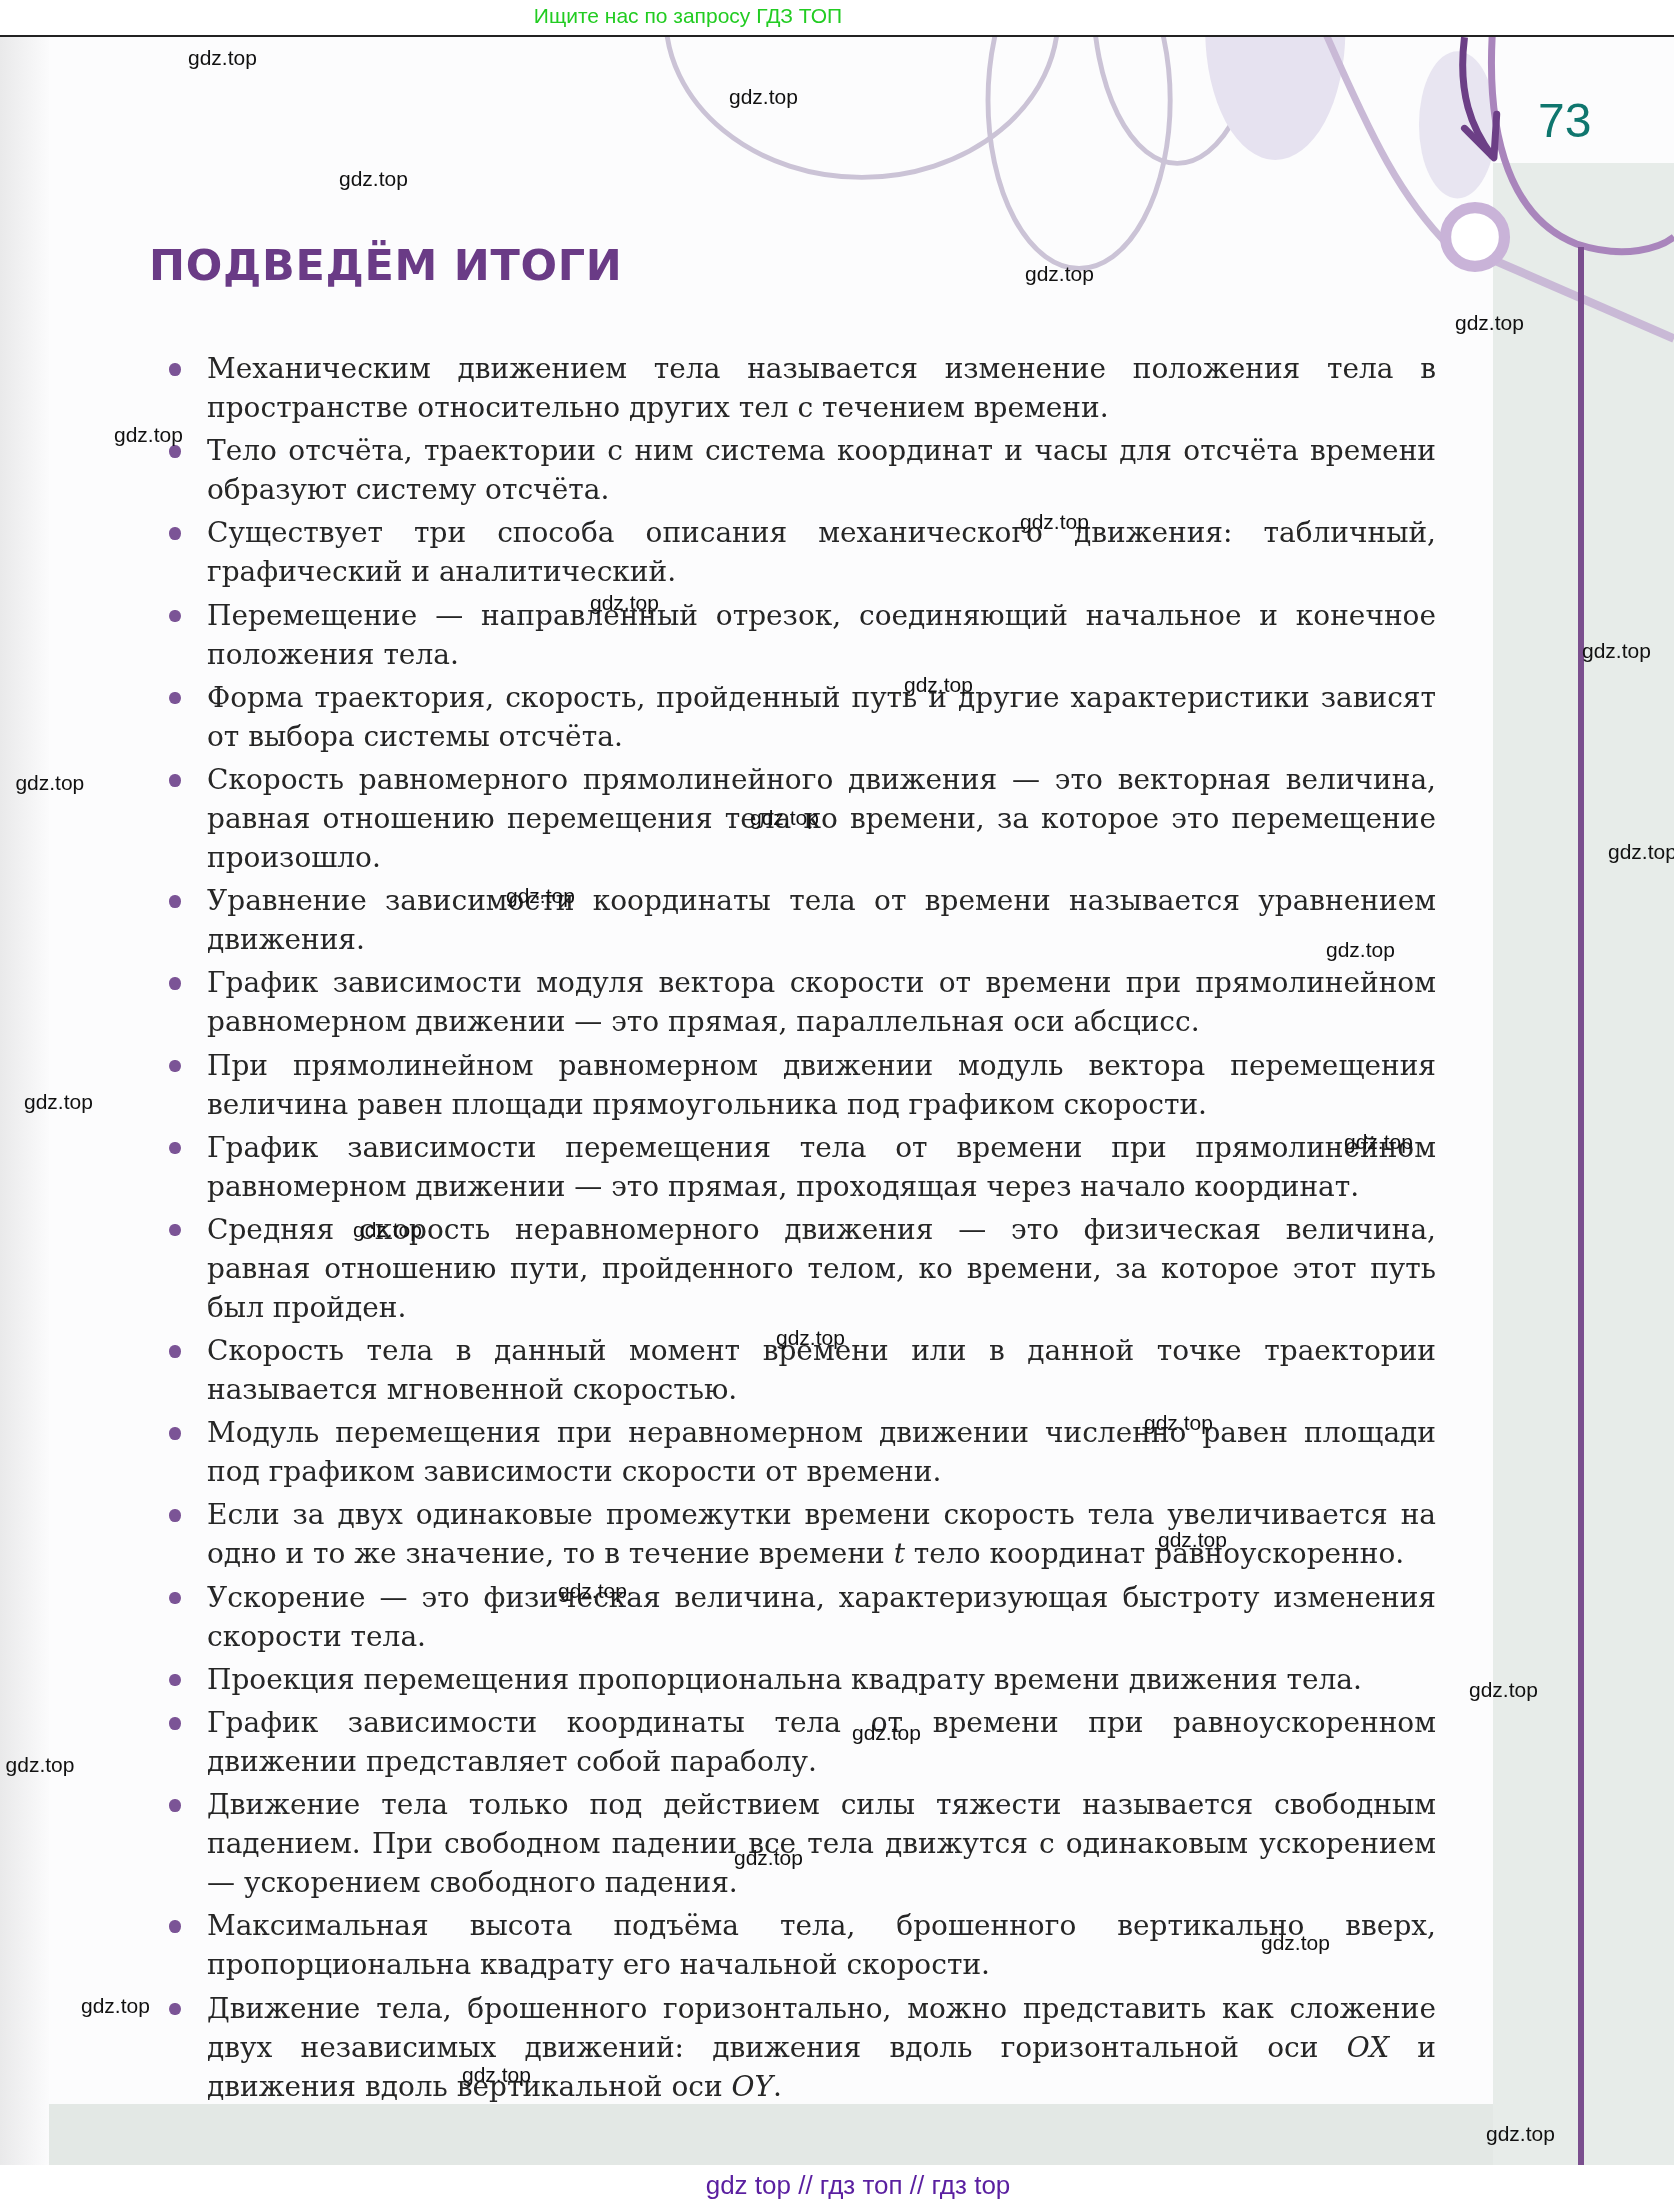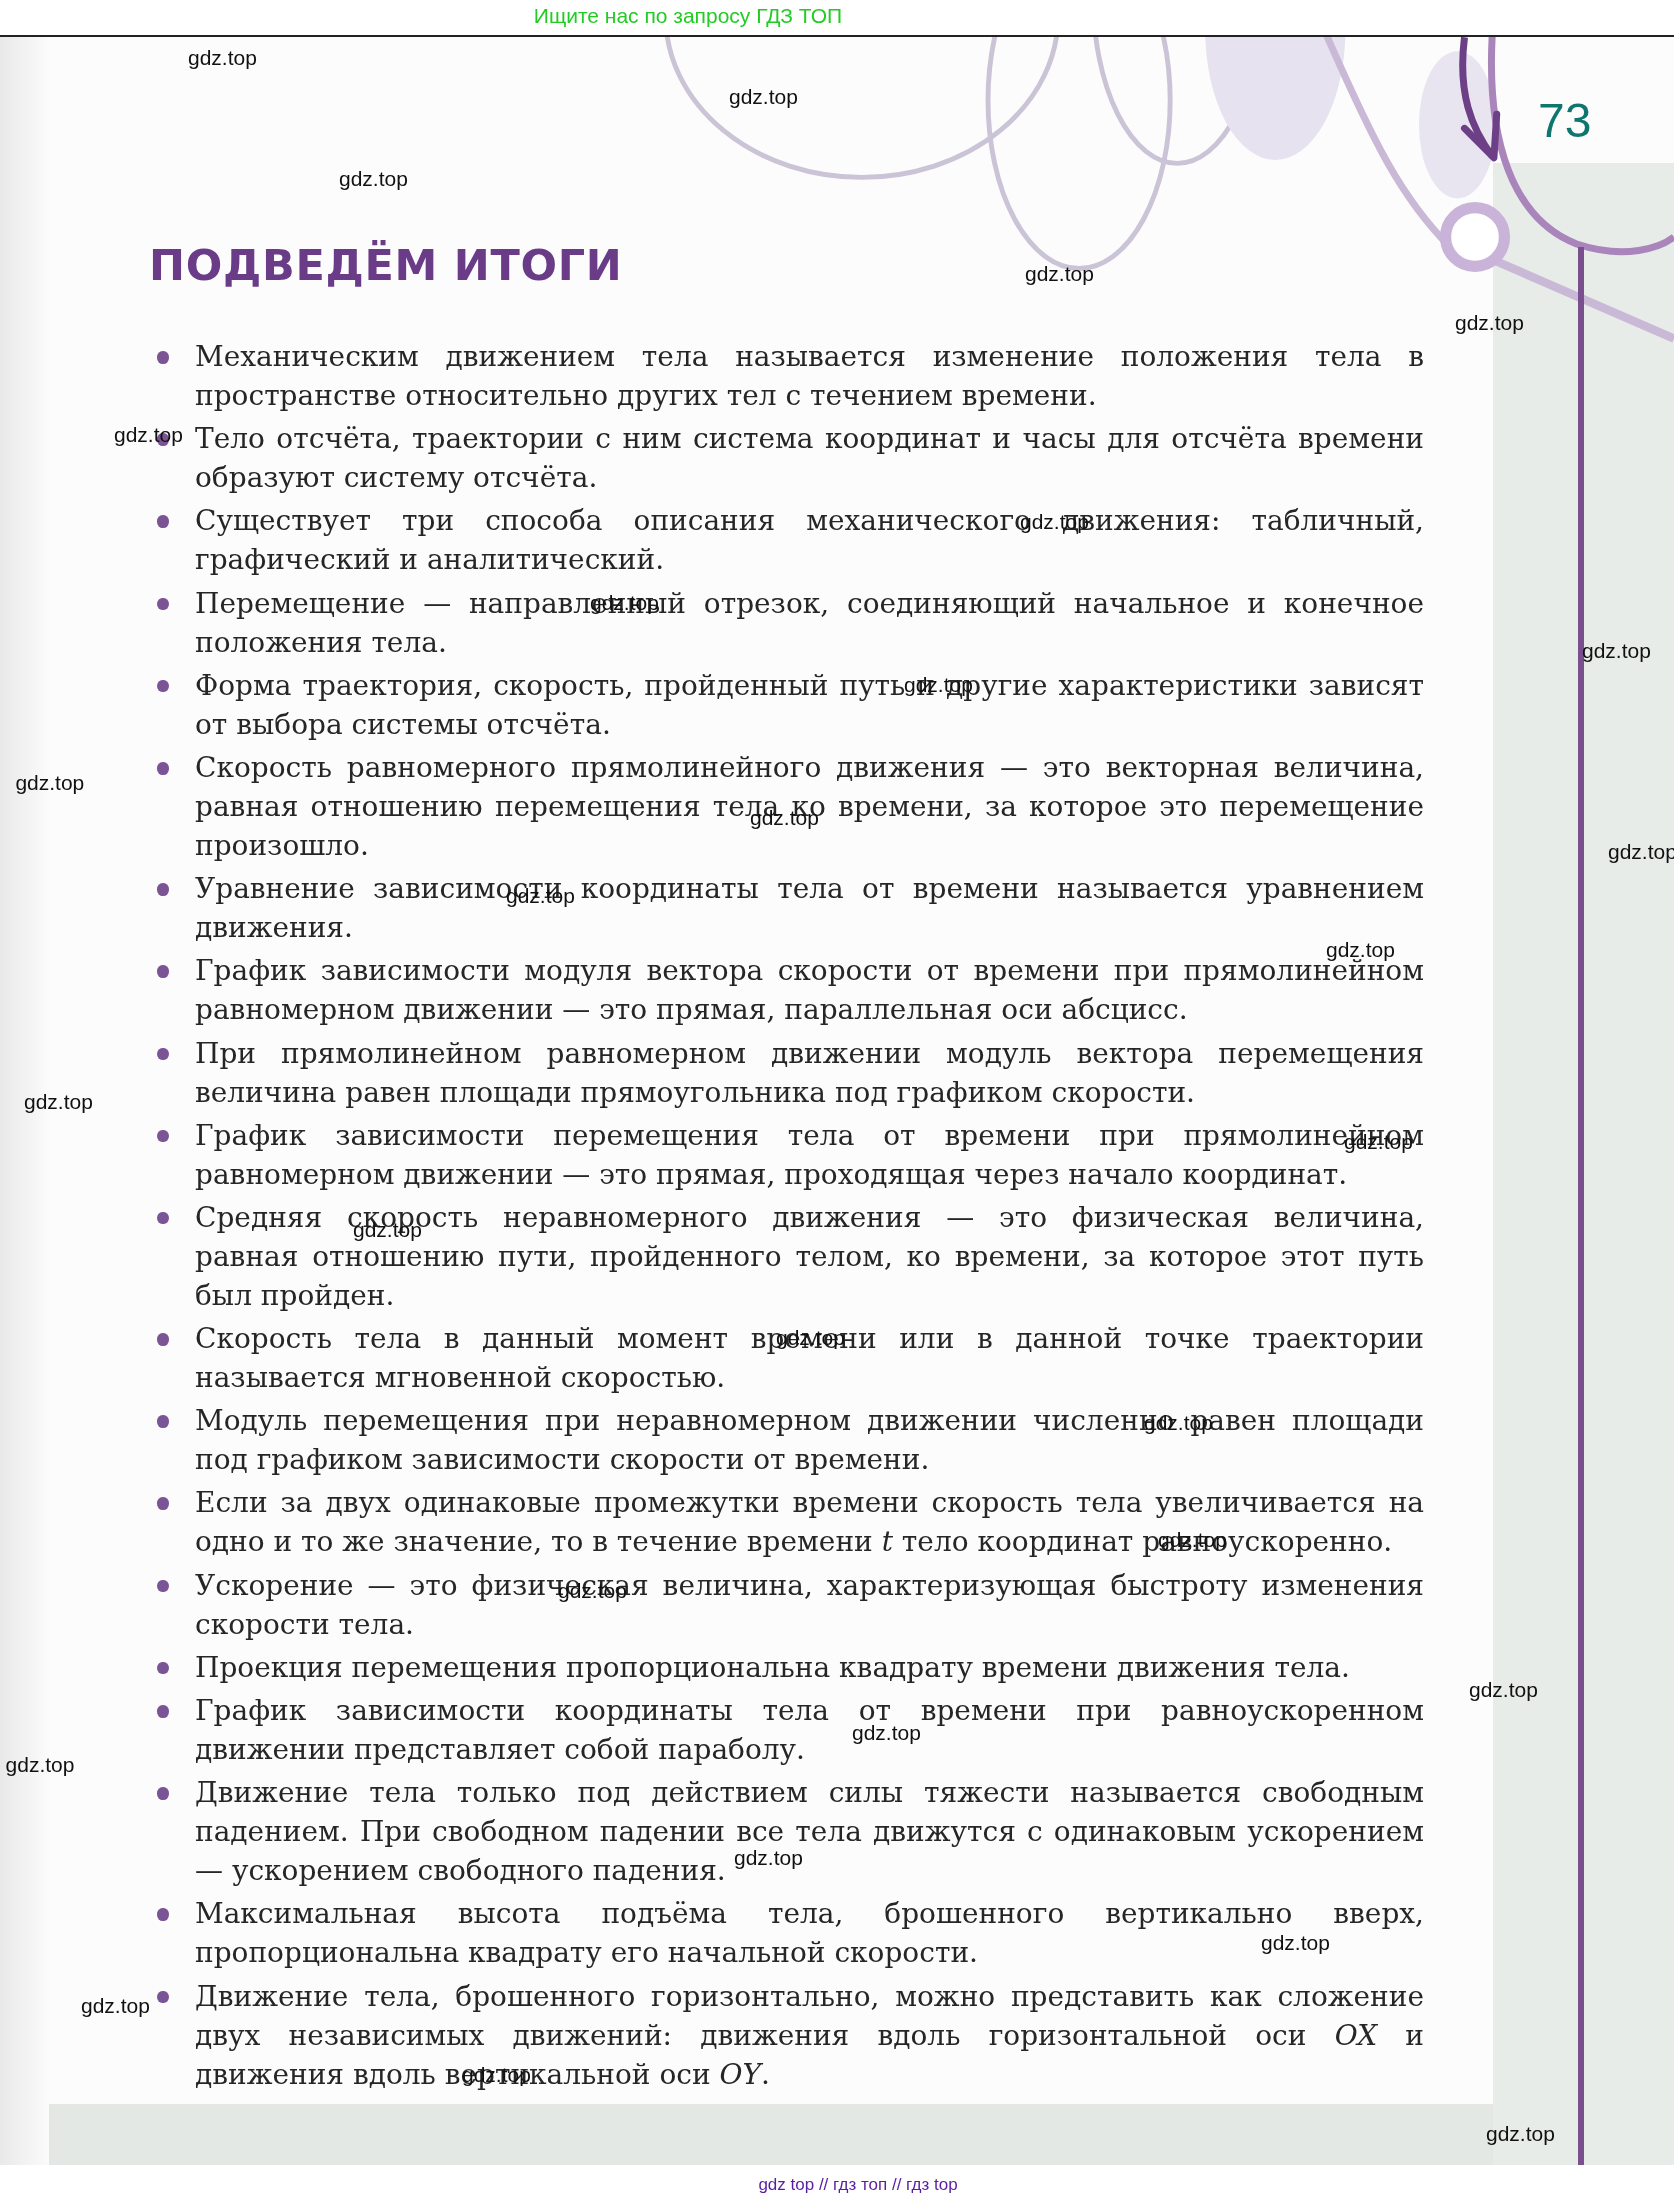"Механическим движением тела называется" .list { margin: 0 -> 12px }
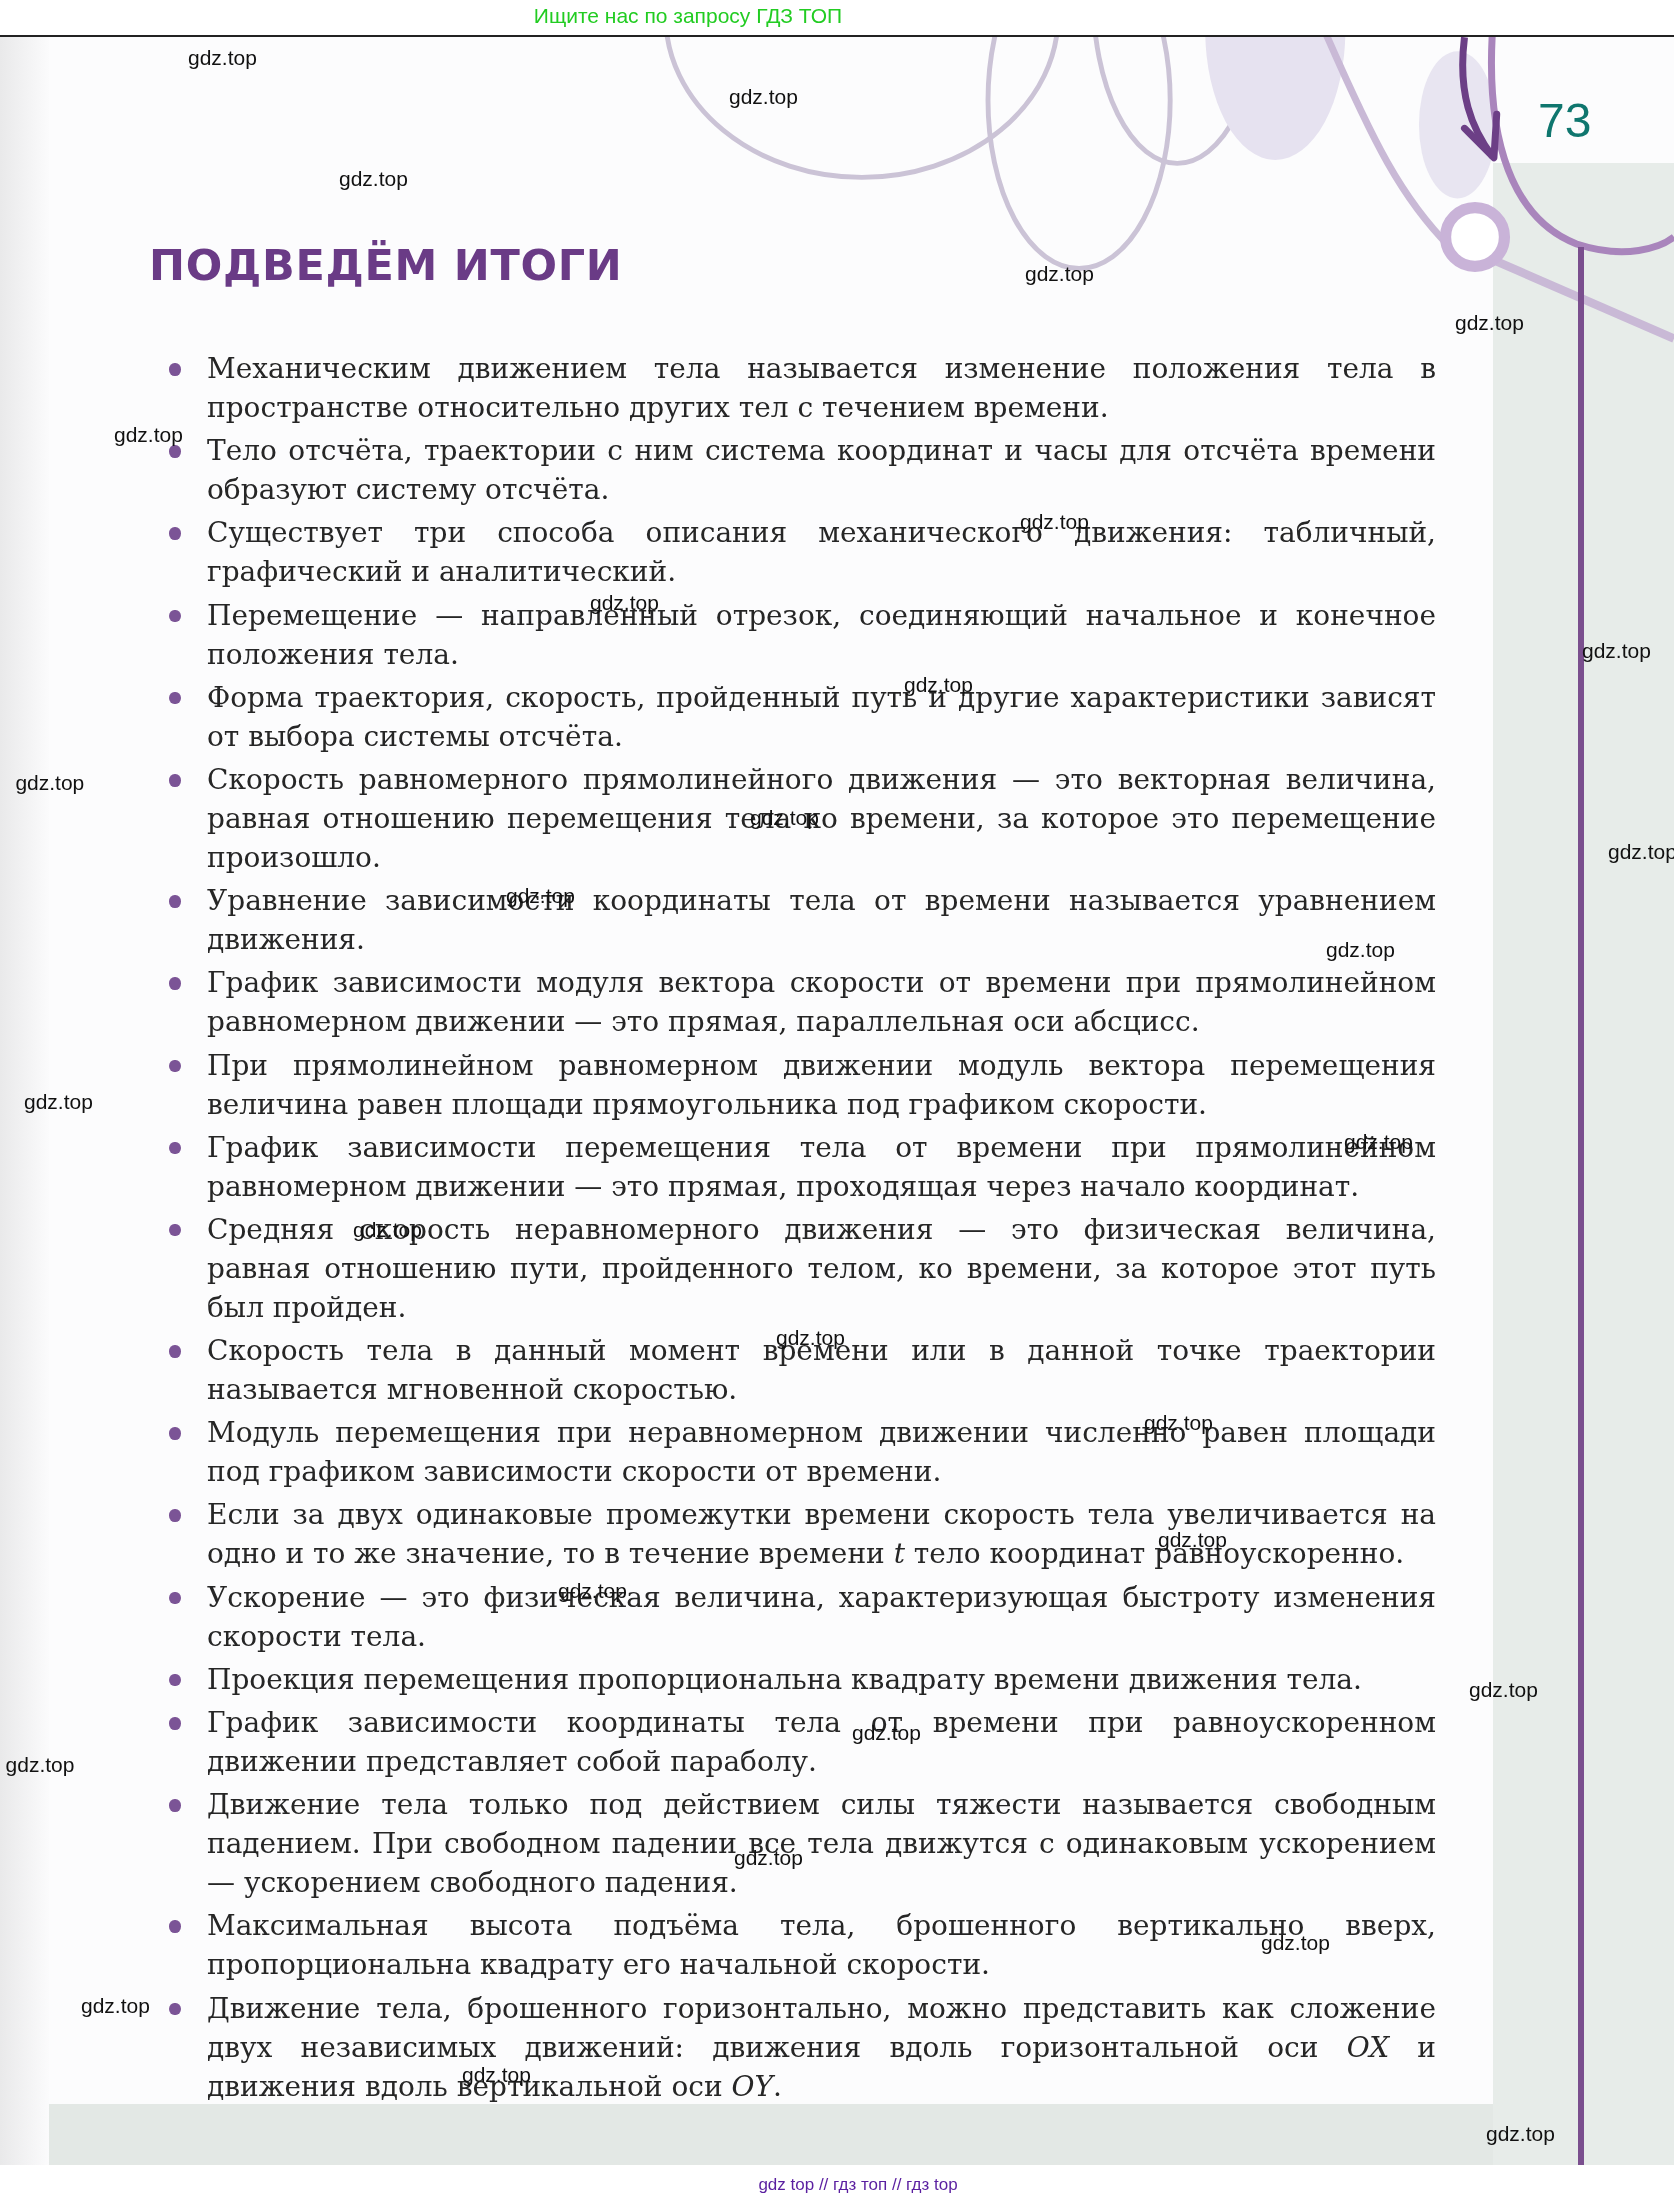"gdz top // гдз топ" .bottom-banner span { font-size: 17px -> 26px }
